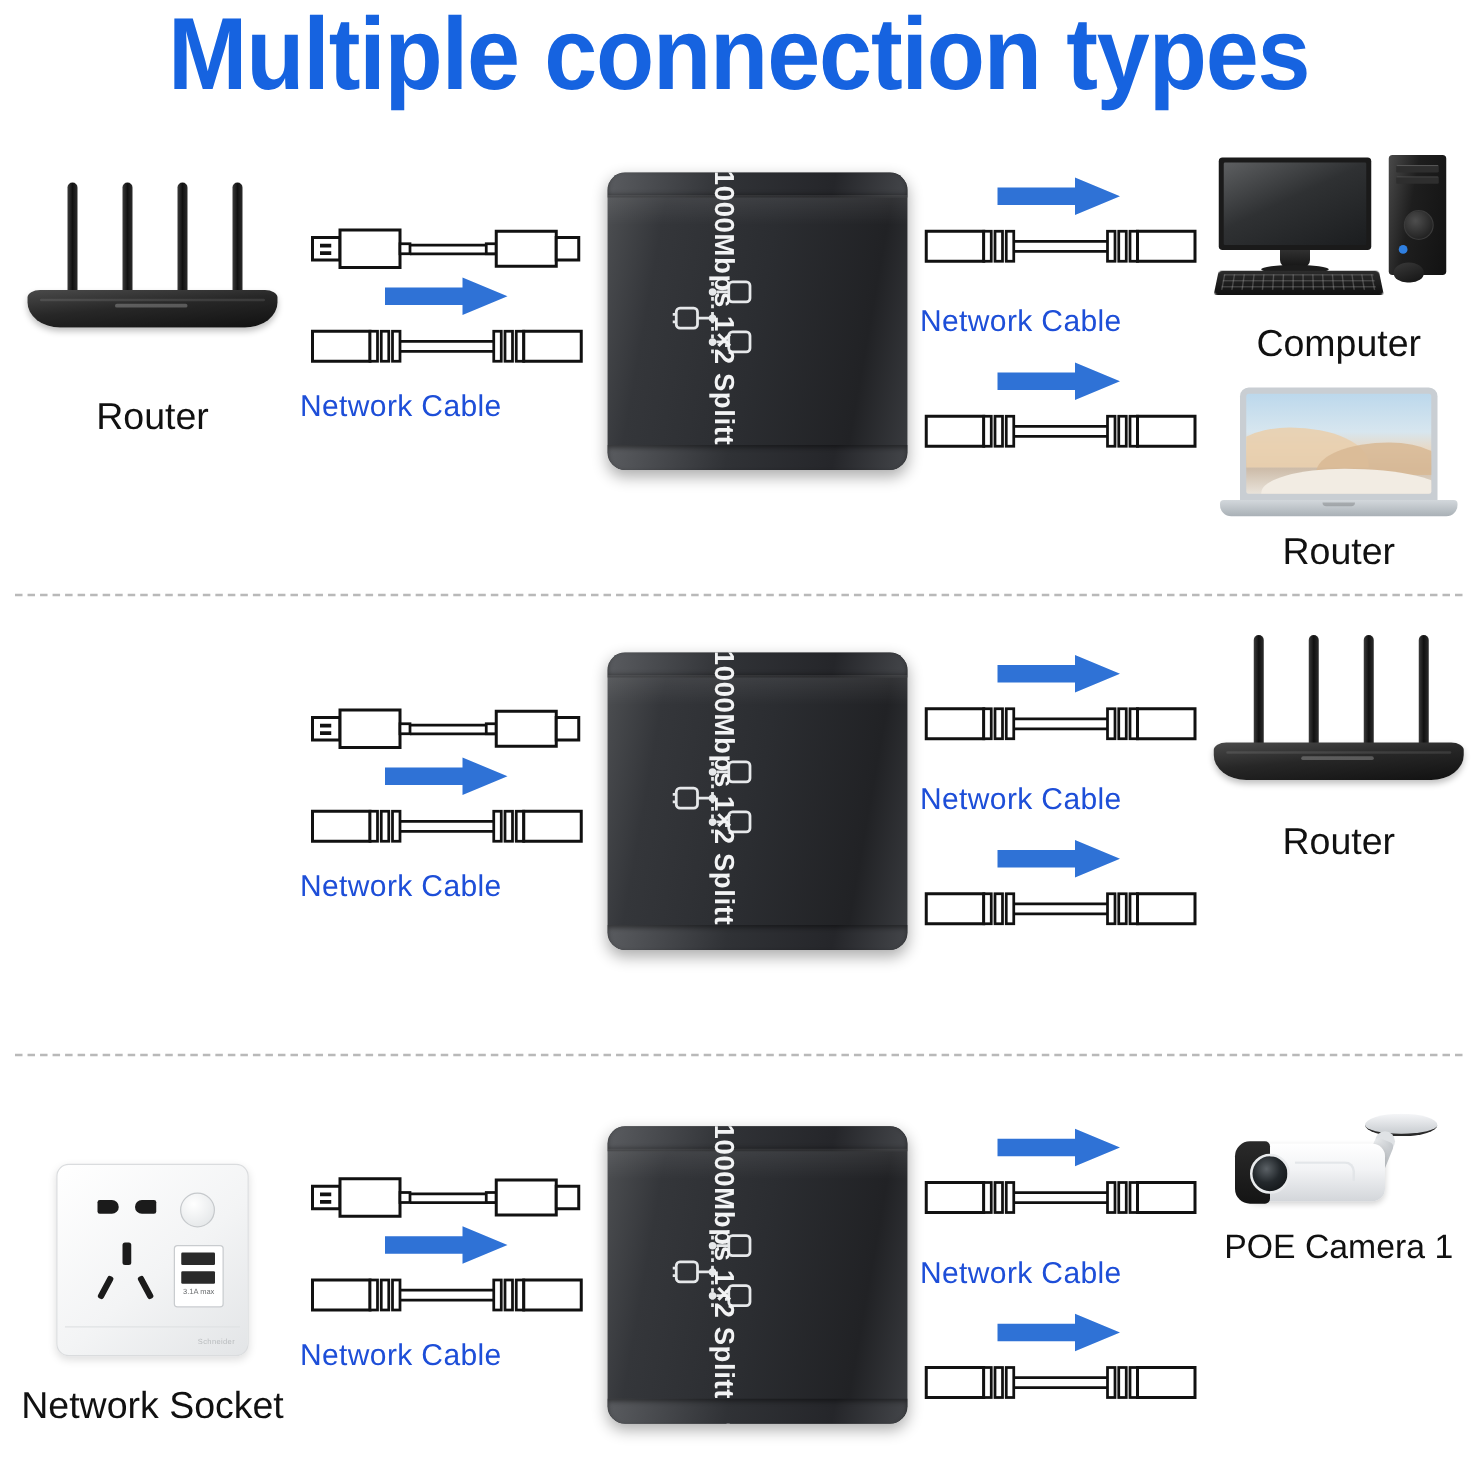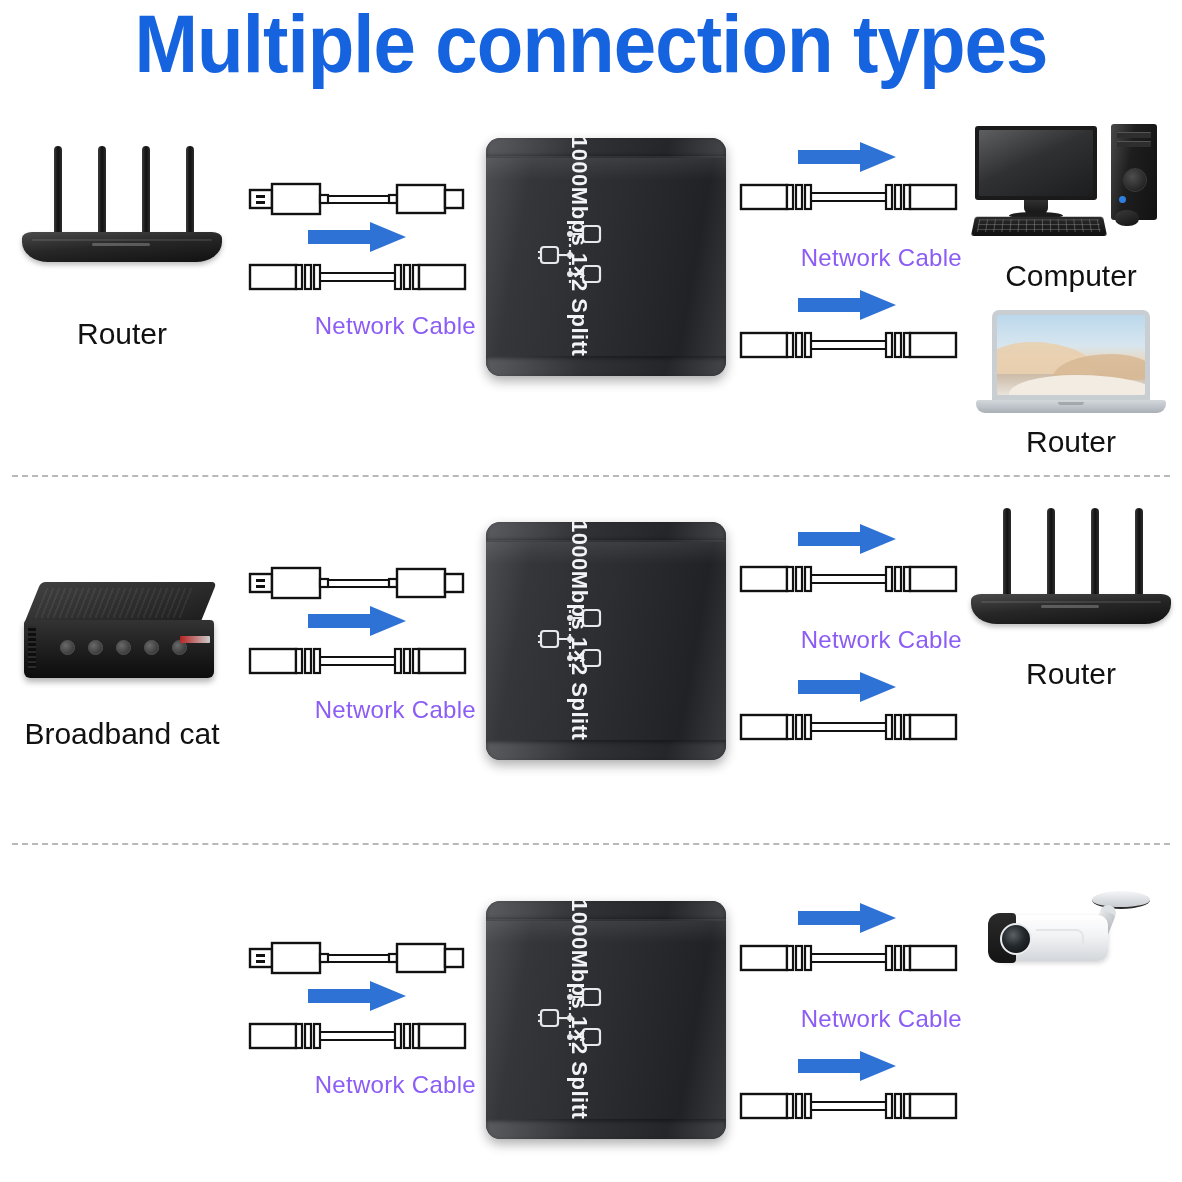"Network Cable" .cable-label { color: #8b5cf6 -> #1d4ed8; text-align: right -> left }
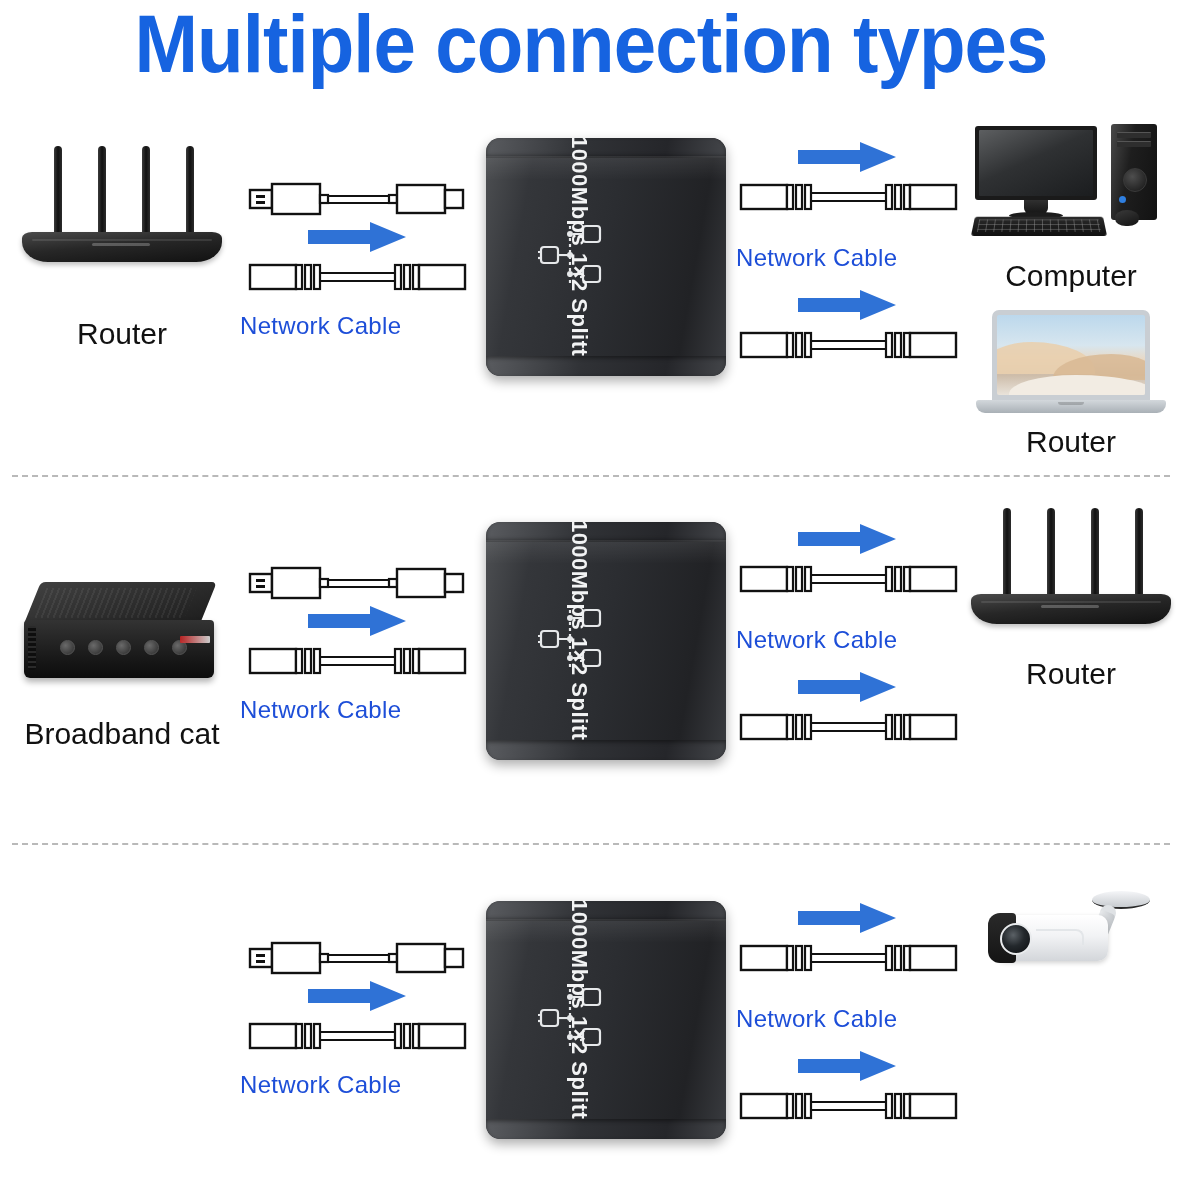"Broadband cat" div.col { html: <div> <div> <div> <div></div> <div></div> <div></div> <div> <div></div> <div></div> <div></div> <div></div> <div></div> </div> <div></div> </div> <div>Broadband cat</div> </div> </div> -> none }
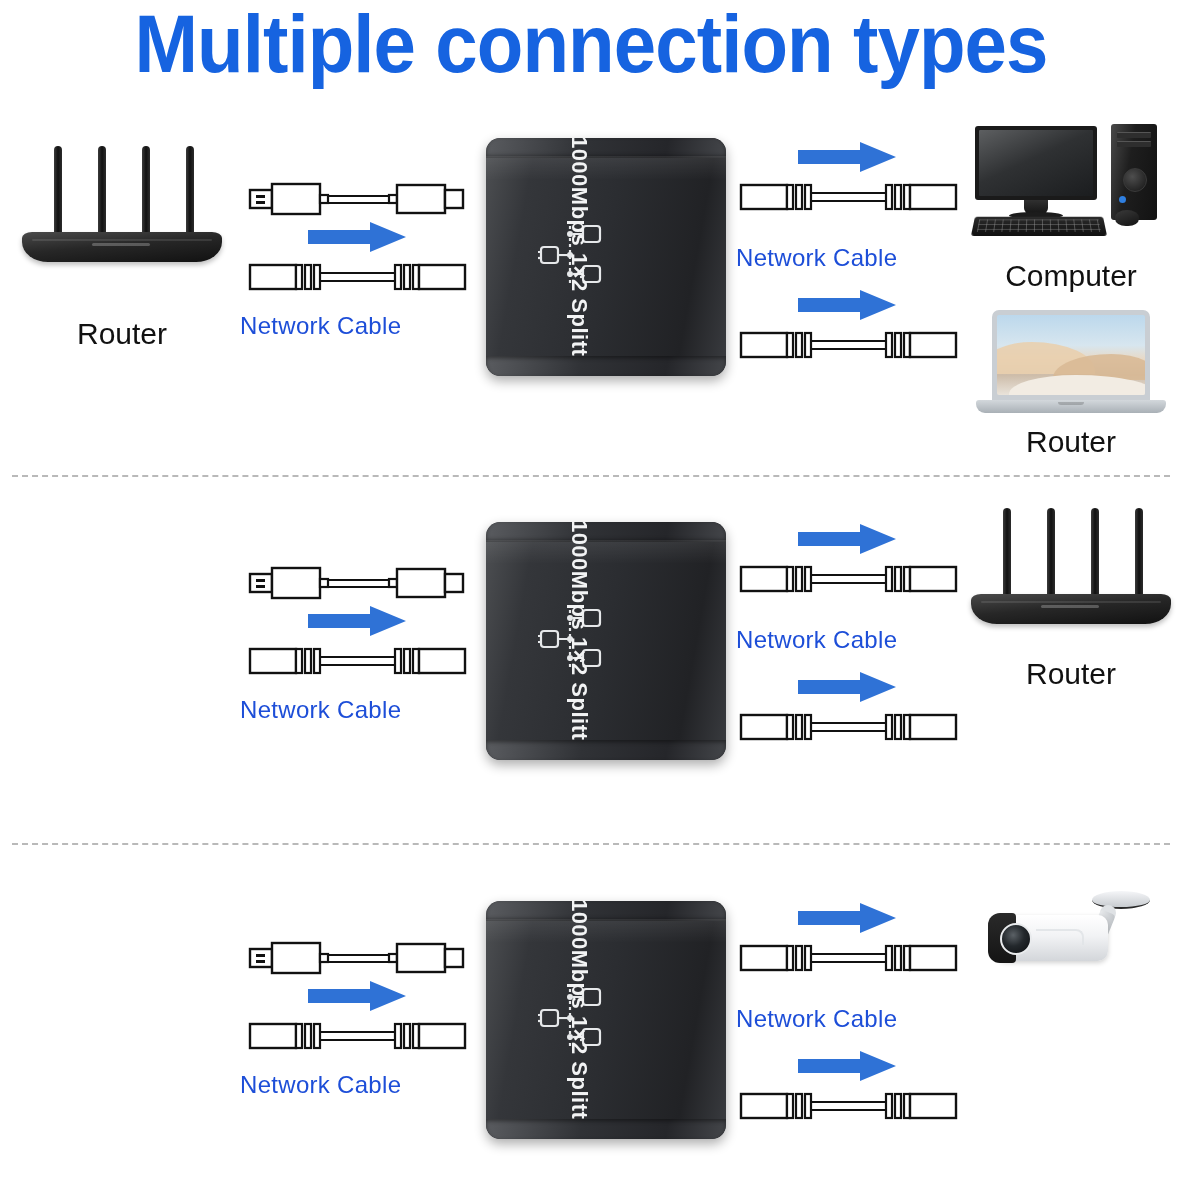"POE Camera 1" div.caption { html: none -> <div>POE Camera 1</div> }
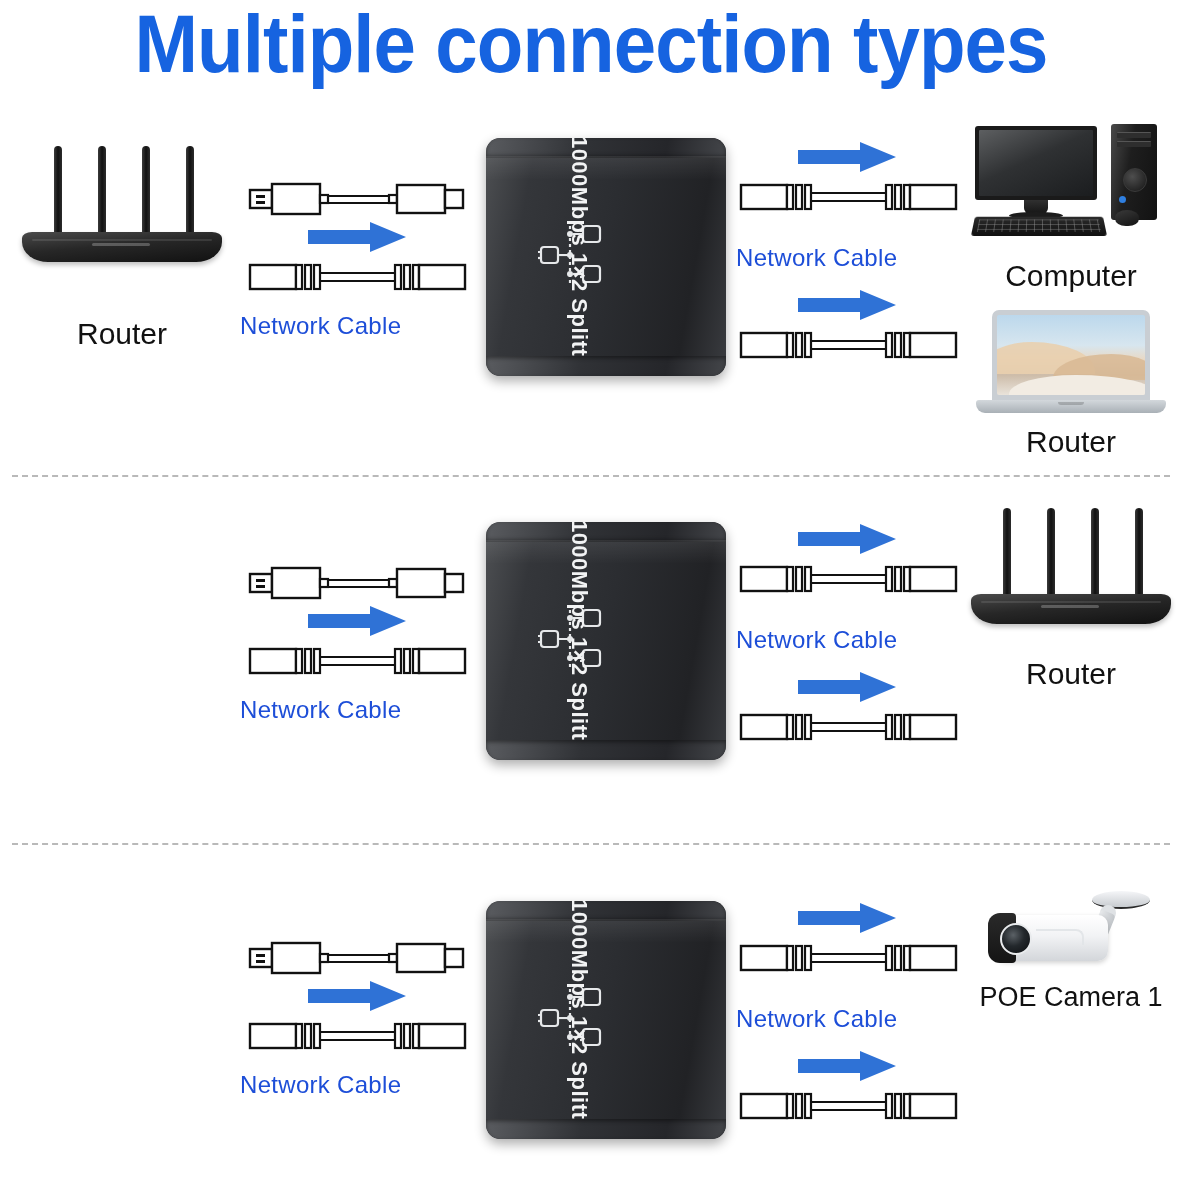"Network Socket" div.col { html: none -> <div> <div> <div> <div></div> <div></div> <div></div> <div></div> <div></div> <div></div> <div> <div></div> <div></div> <div>3.1A max</div> </div> <div></div> <div>Schneider</div> </div> <div>Network Socket</div> </div> </div> }
